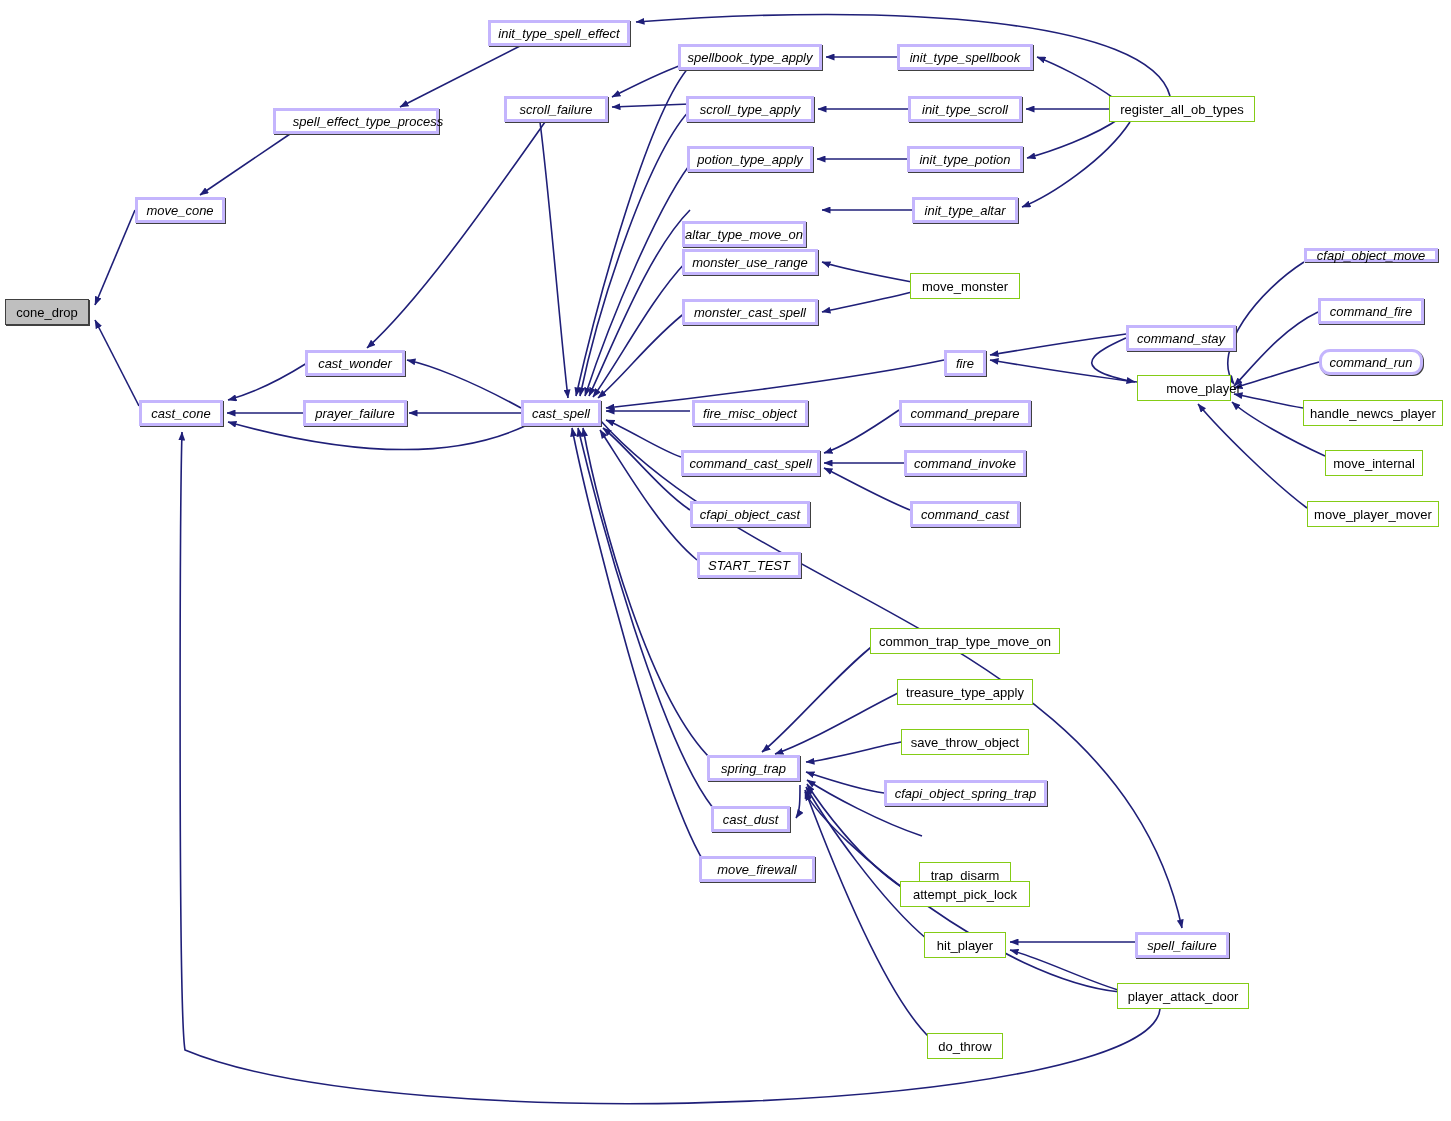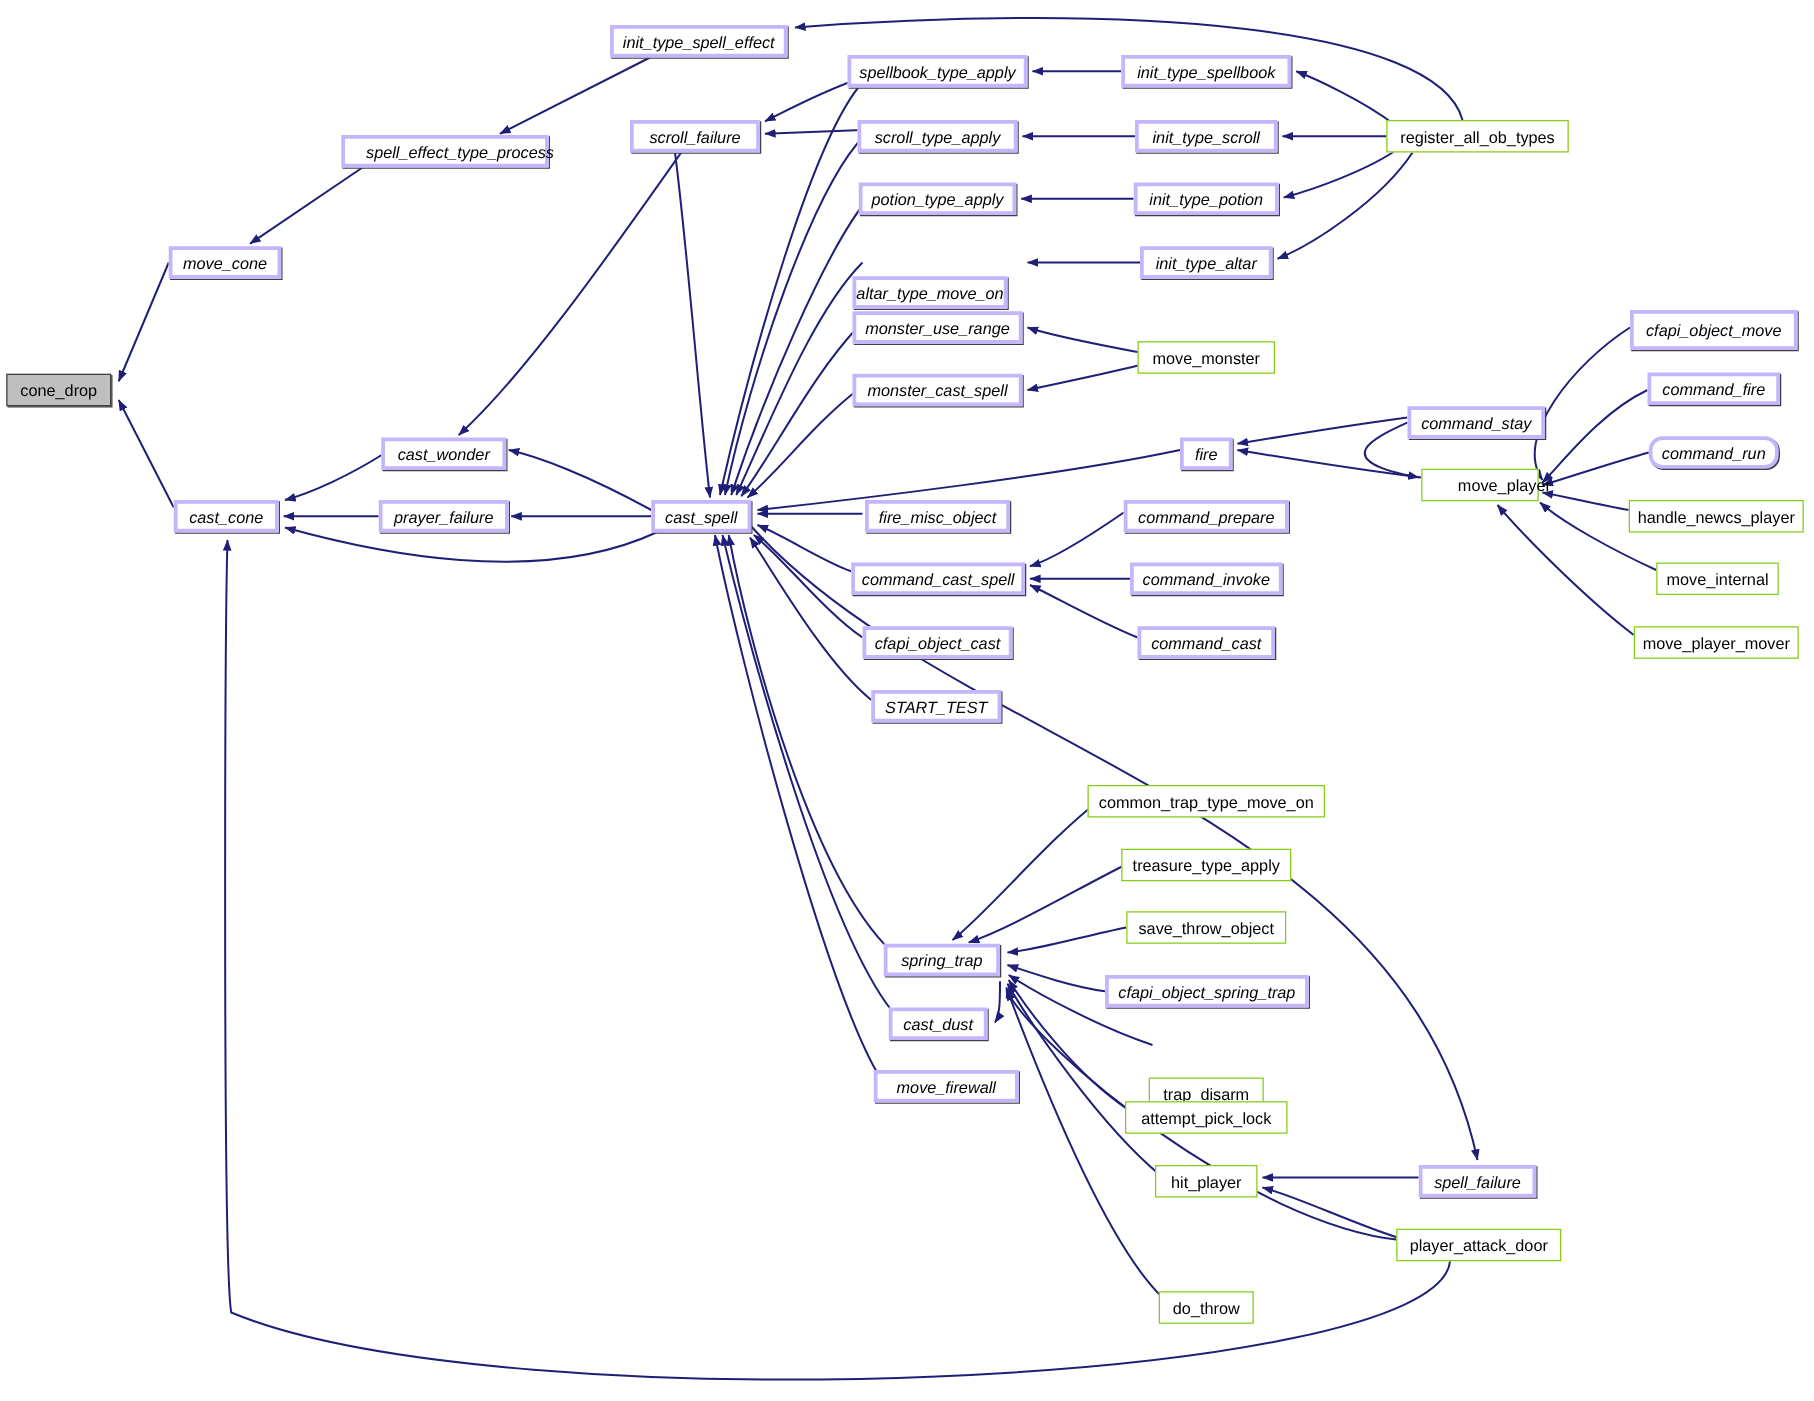"cfapi_object_move" div.node { height: 32px -> 14px }
